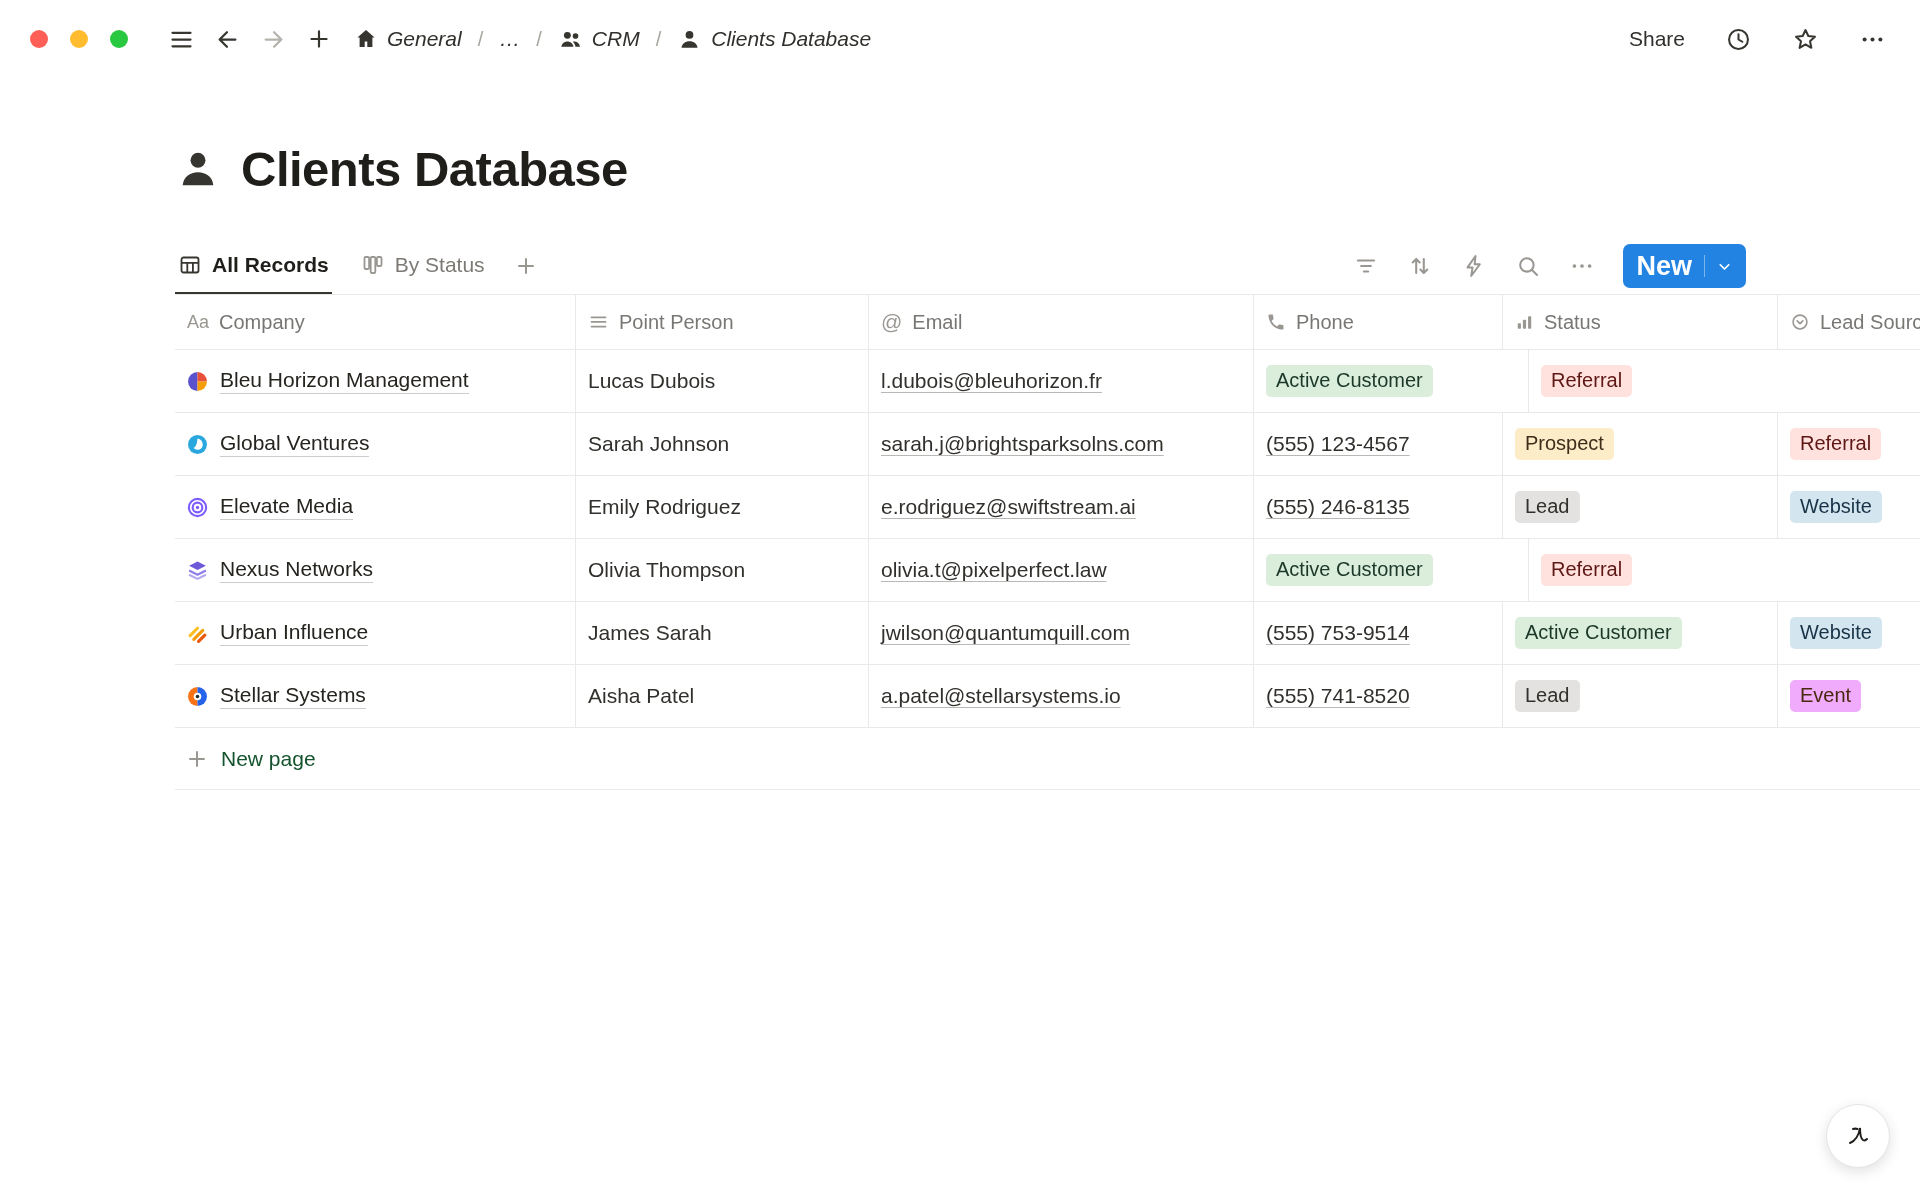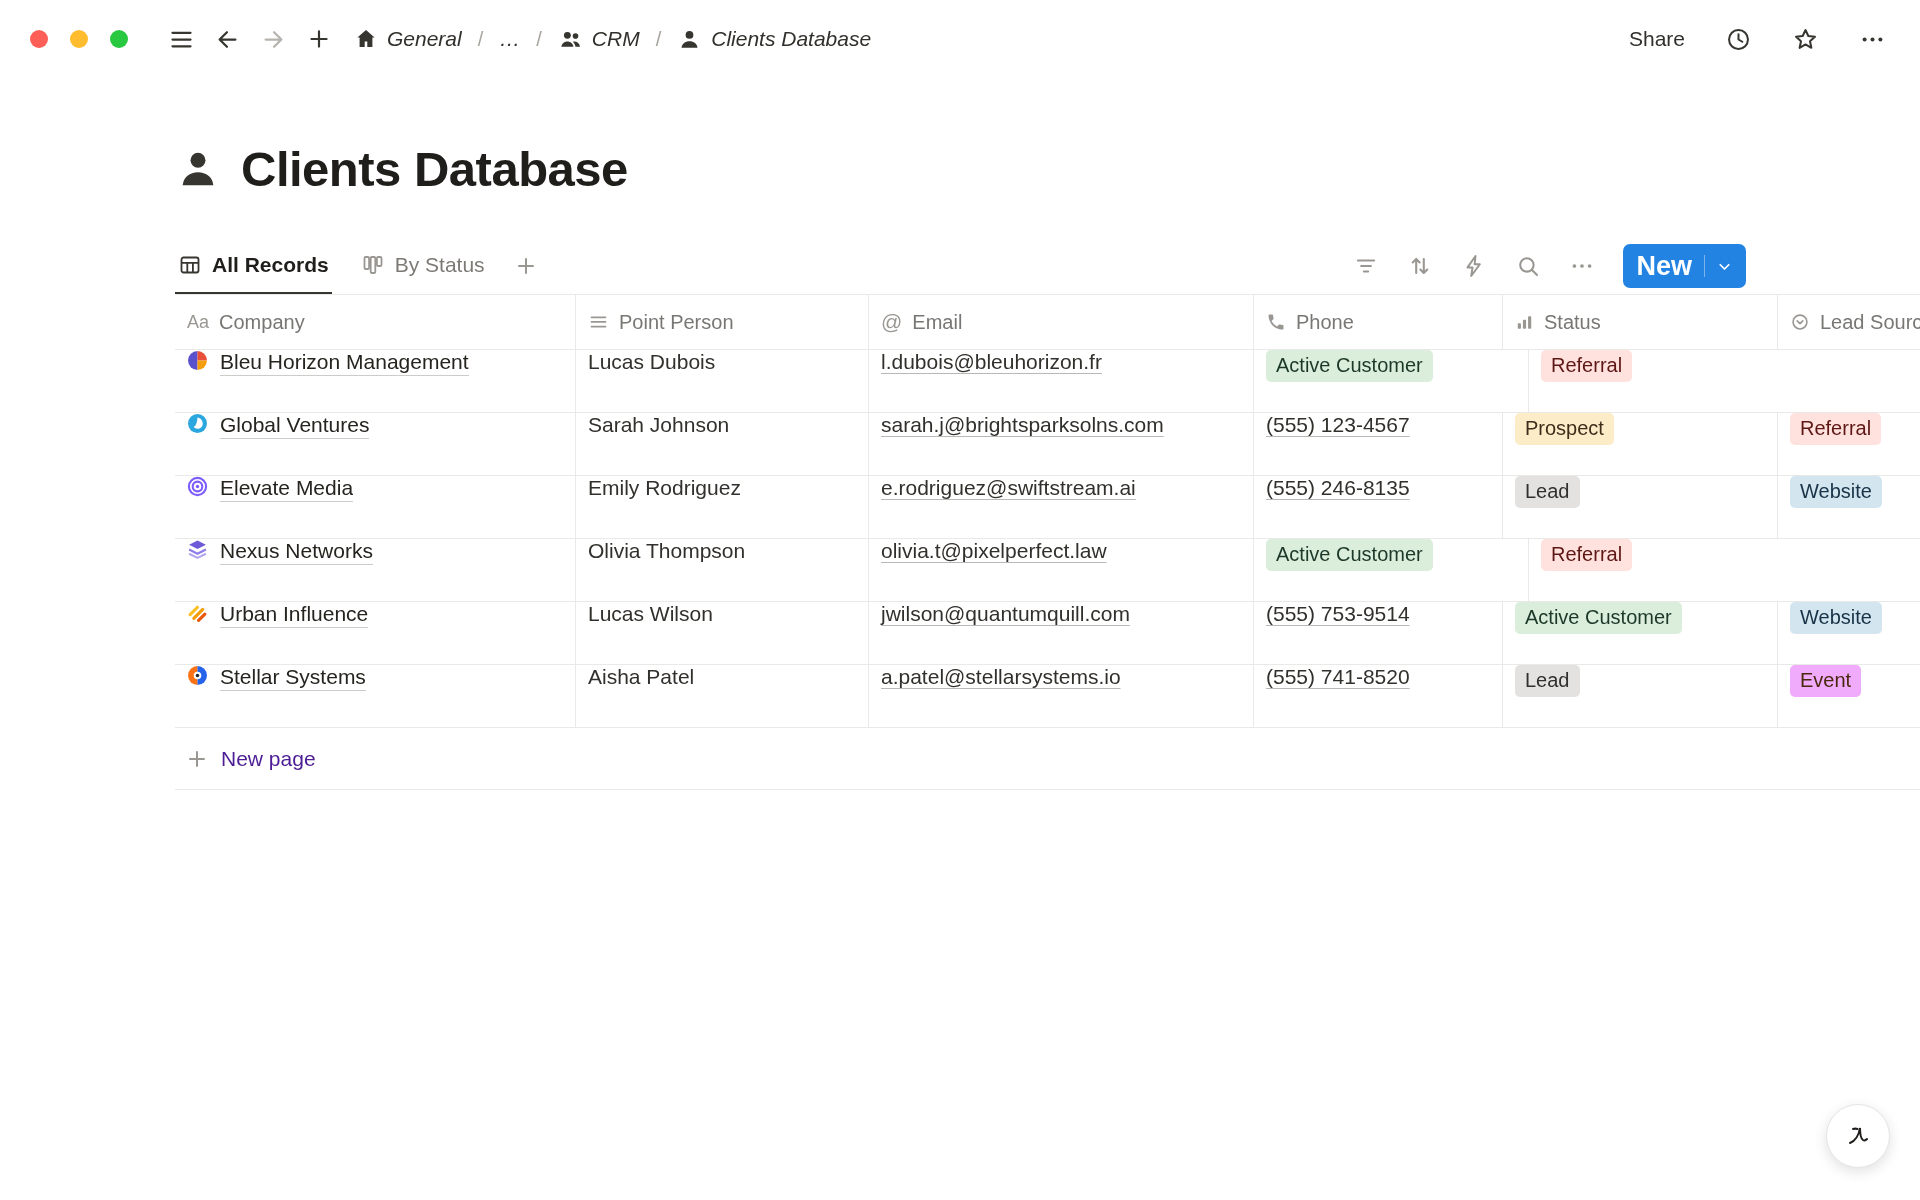"Bleu Horizon Management" .cell { align-items: flex-start -> center }
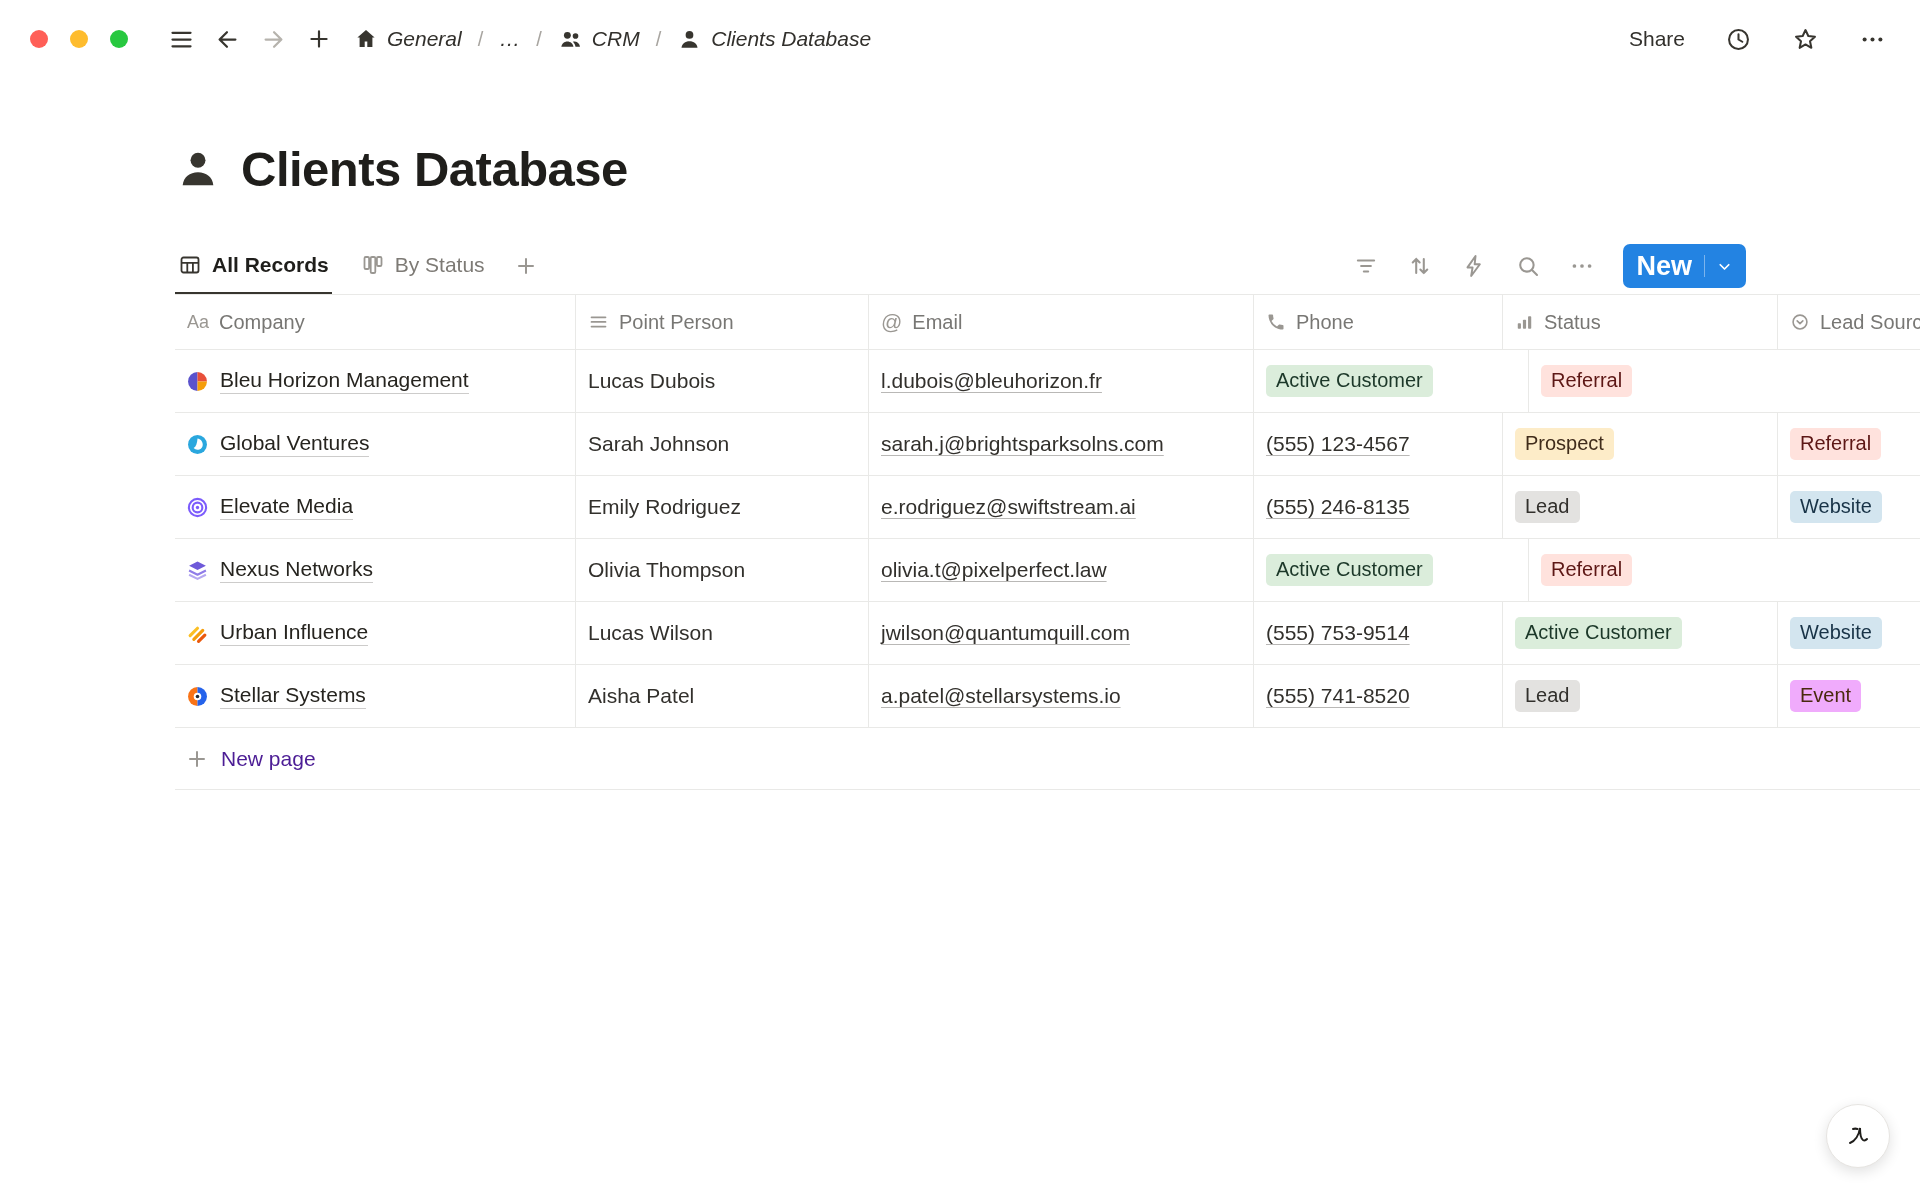"Lucas Wilson" span { text: Lucas Wilson -> James Sarah }
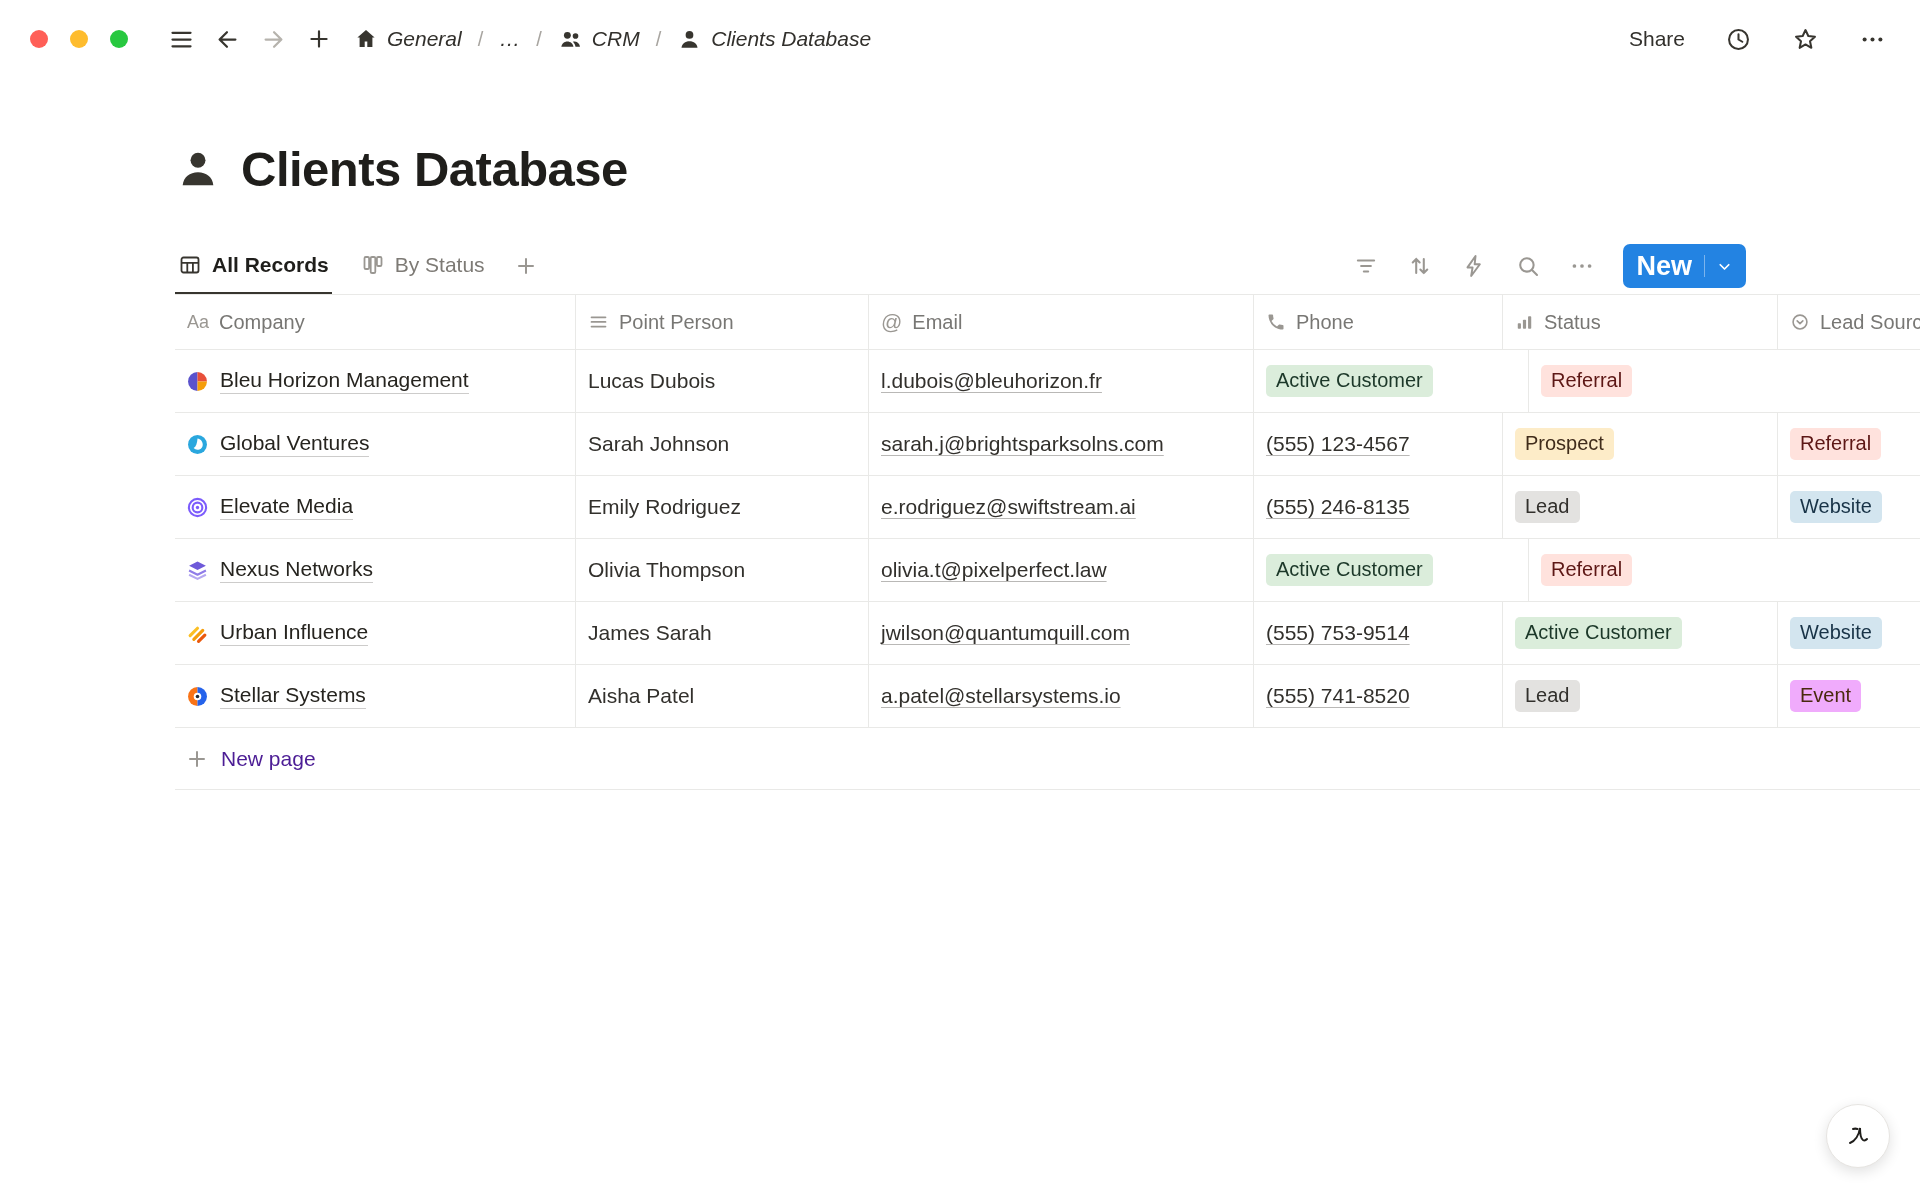"New page" .newpage-row { color: #4c1d95 -> #14532d }
